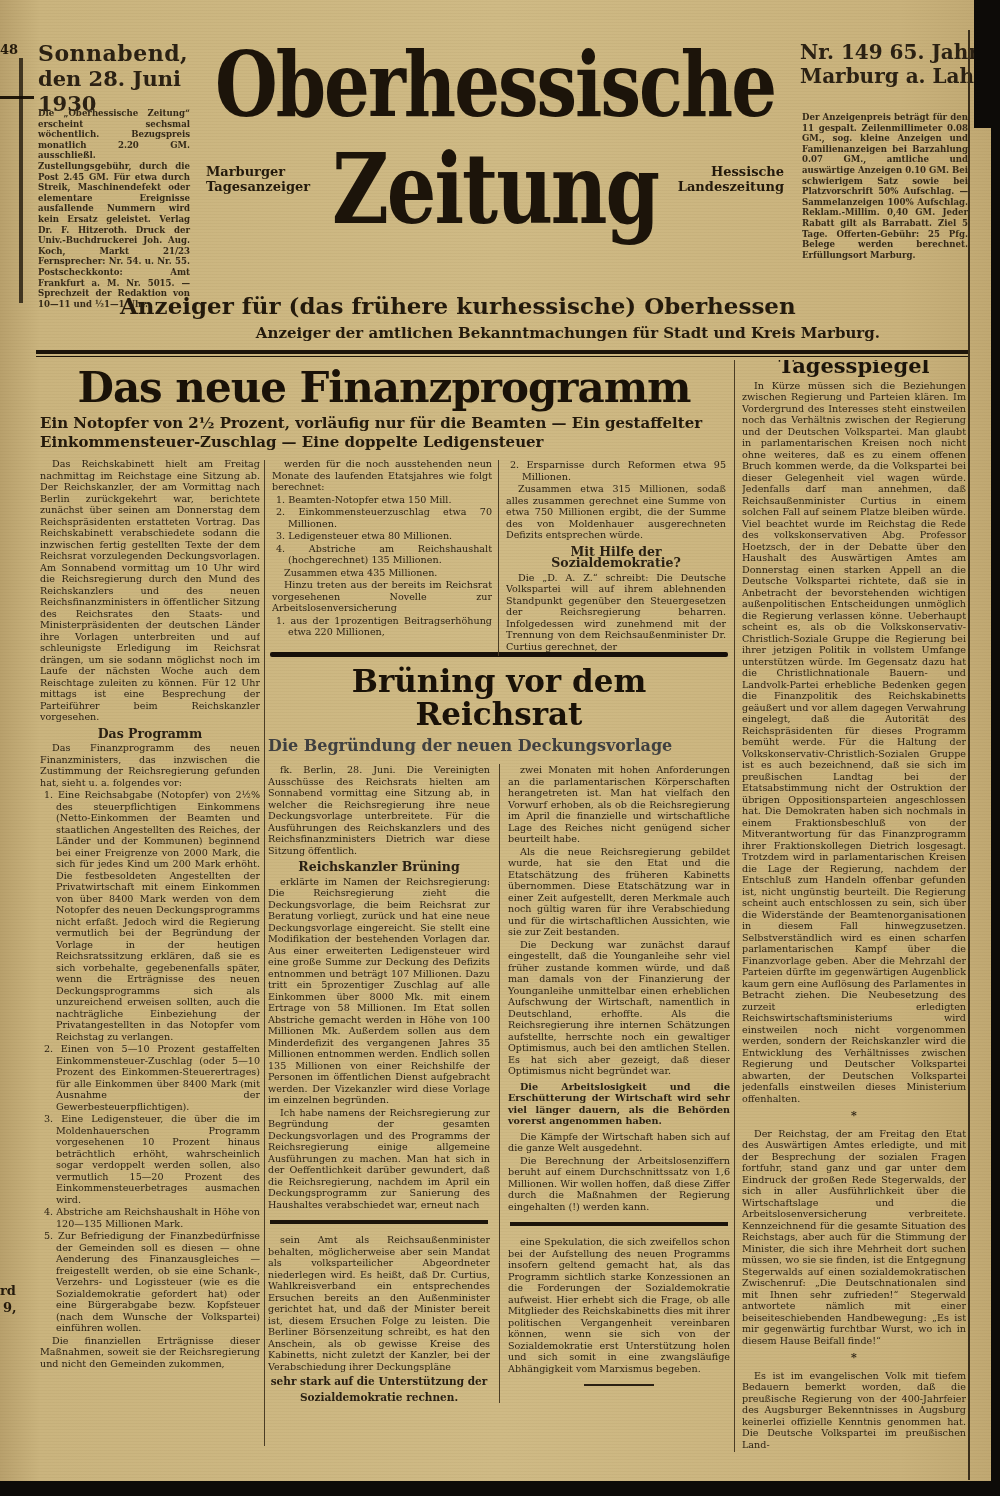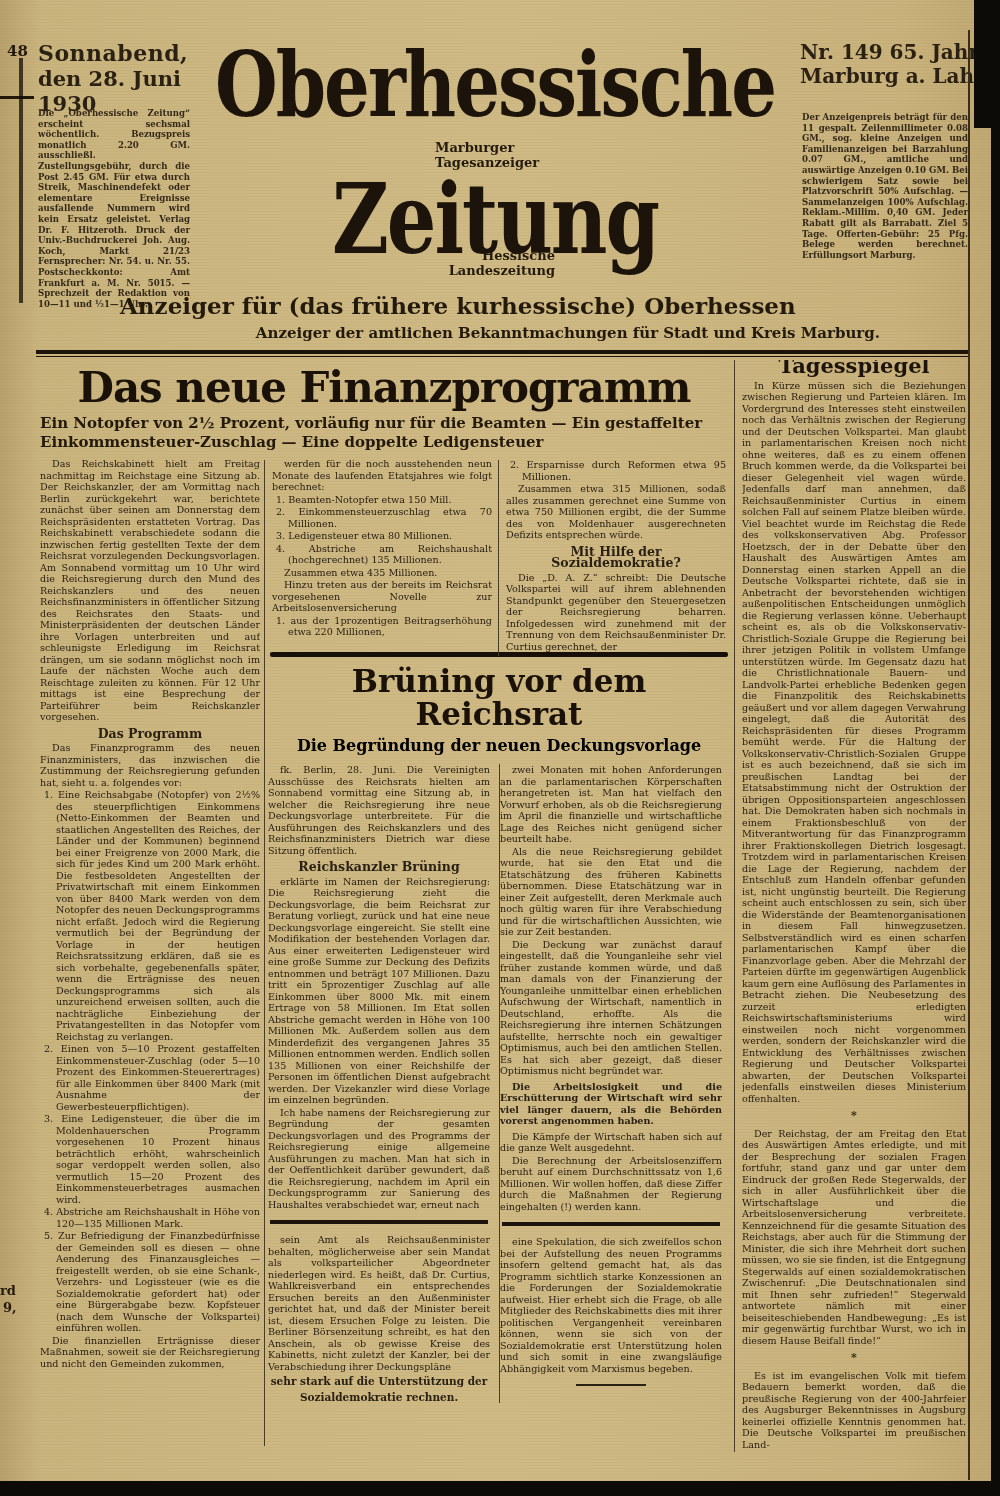"48" .edge-num { font-size: 15px -> 13px; left: 7px -> 0 }
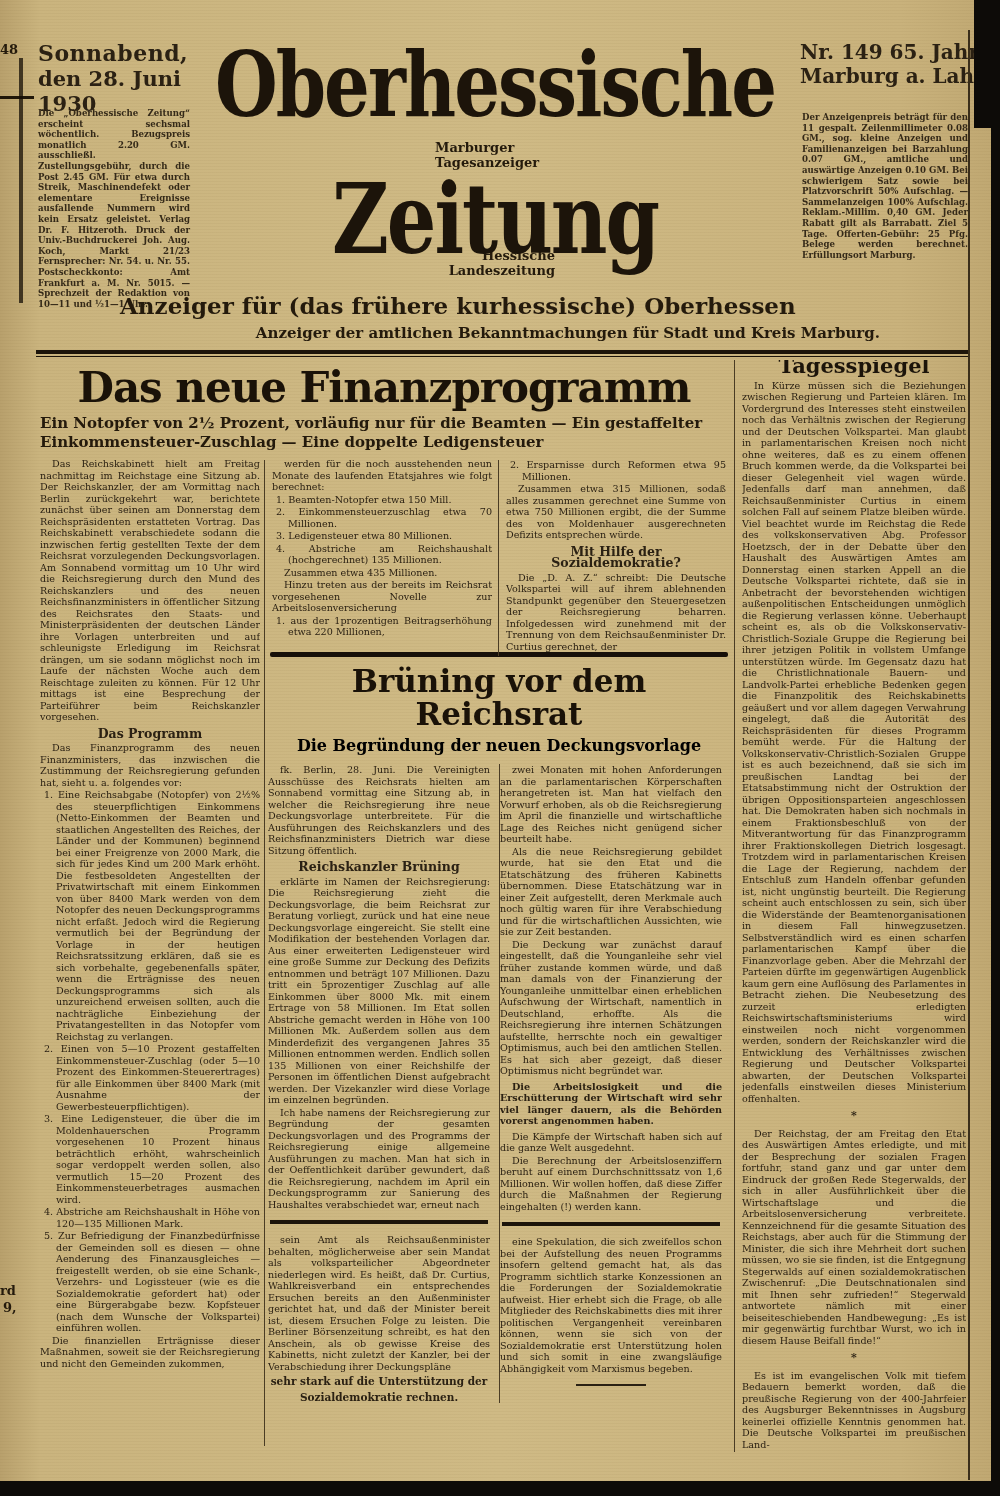"Marburger" .title-row { flex-direction: column -> none }
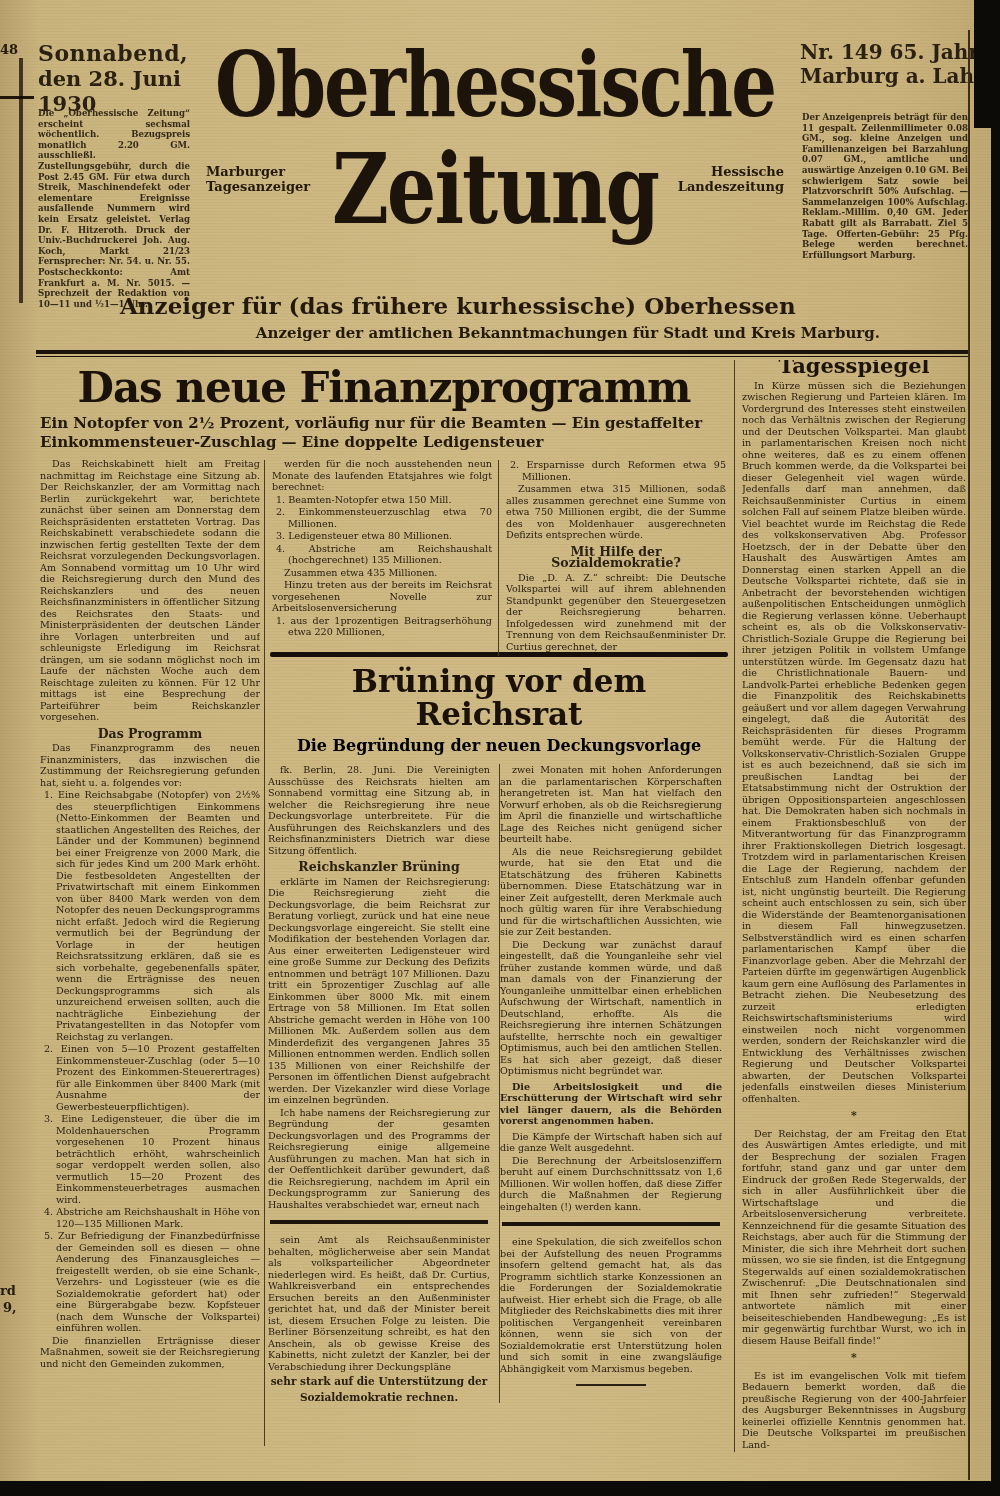"Die Begründung der neuen Deckungsvorlage" .subheadline2 { color: #000000 -> #404040; text-align: center -> none }
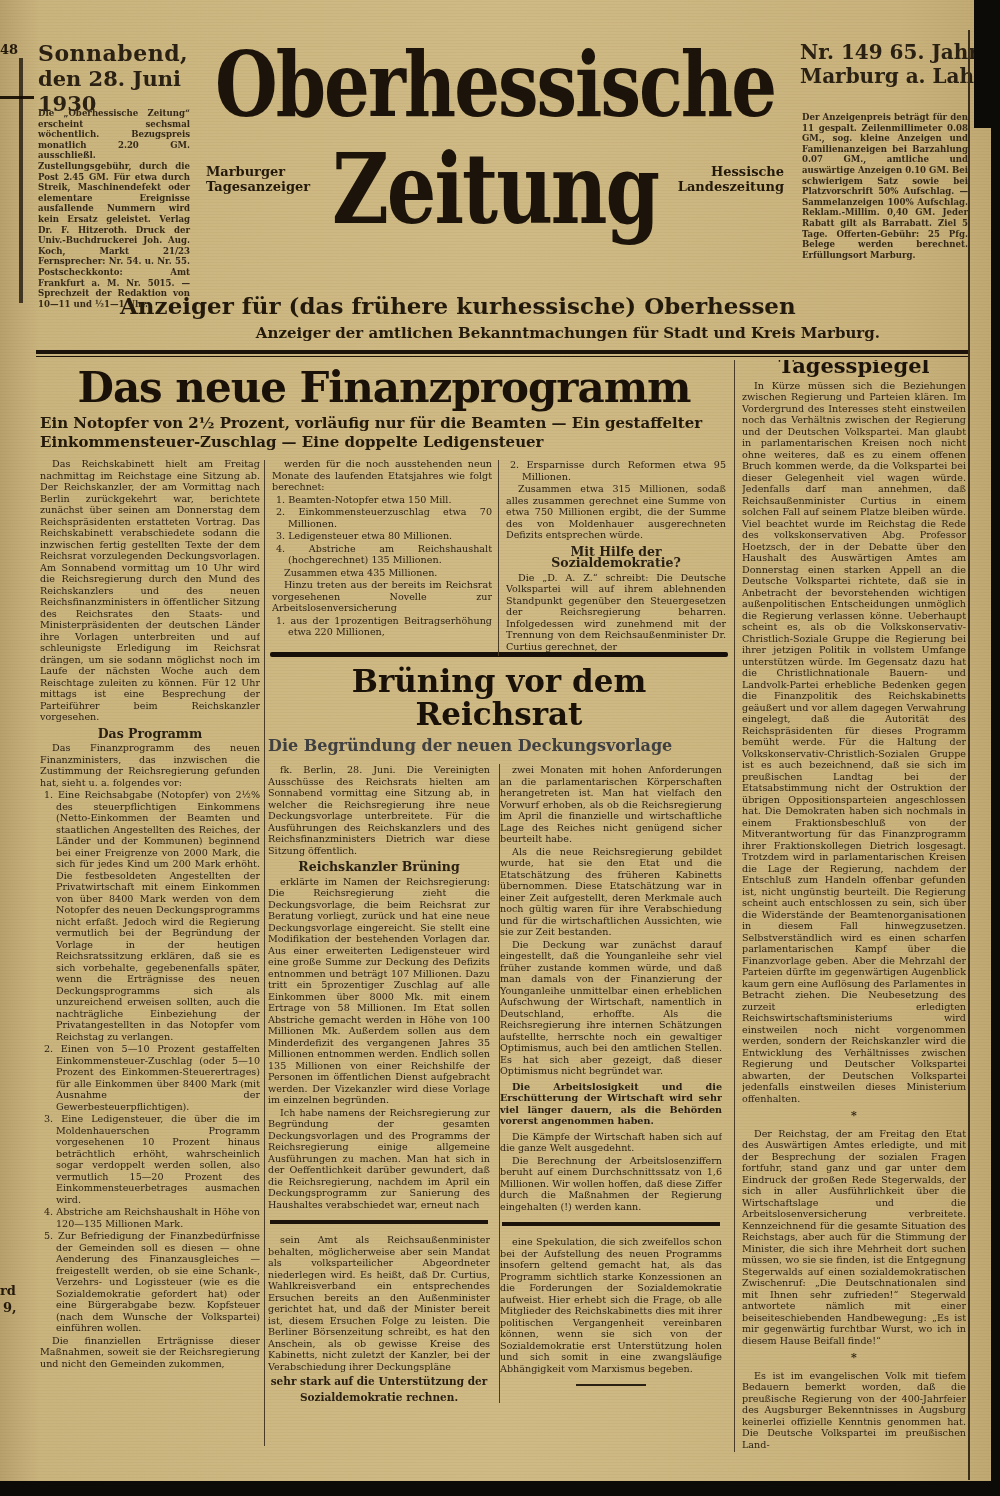"zwei Monaten mit hohen Anforderungen" #a2colB { padding-left: none -> 8px }
